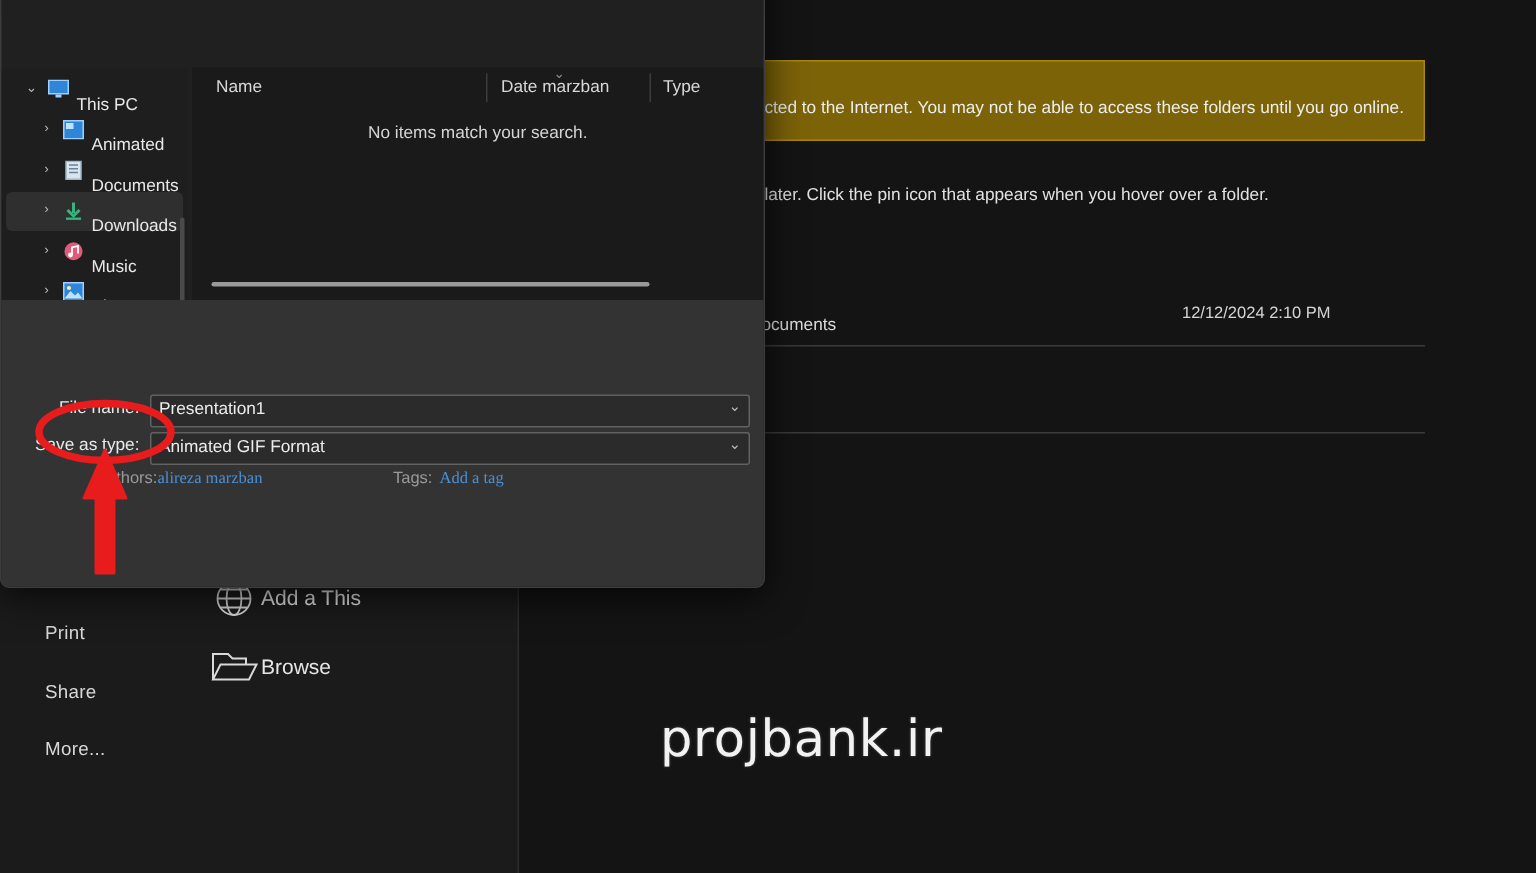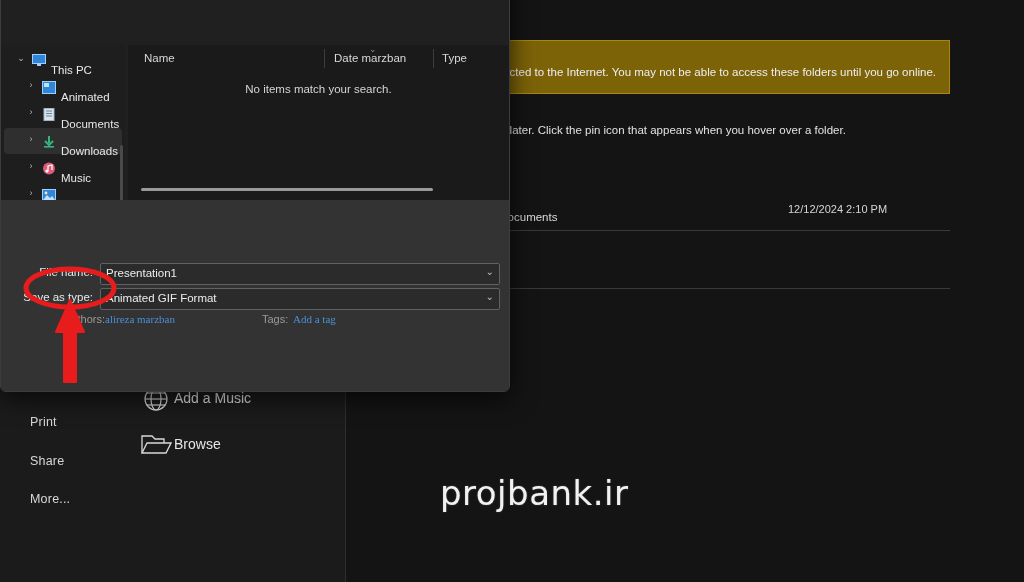"Add a Music" div.place-item { text: Music -> This }
